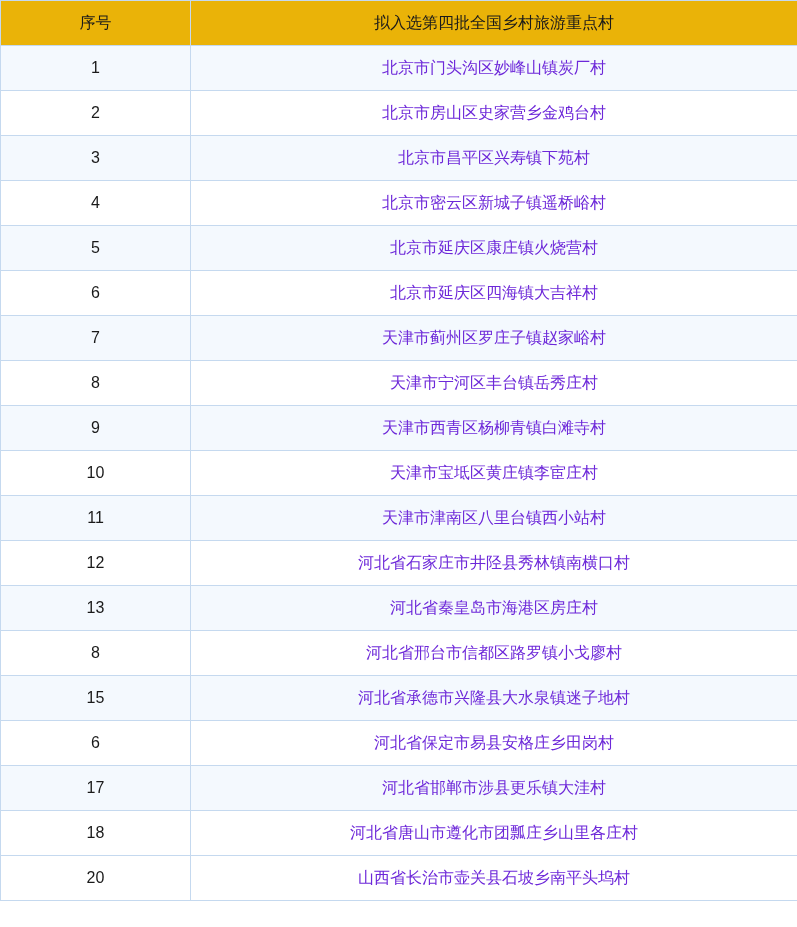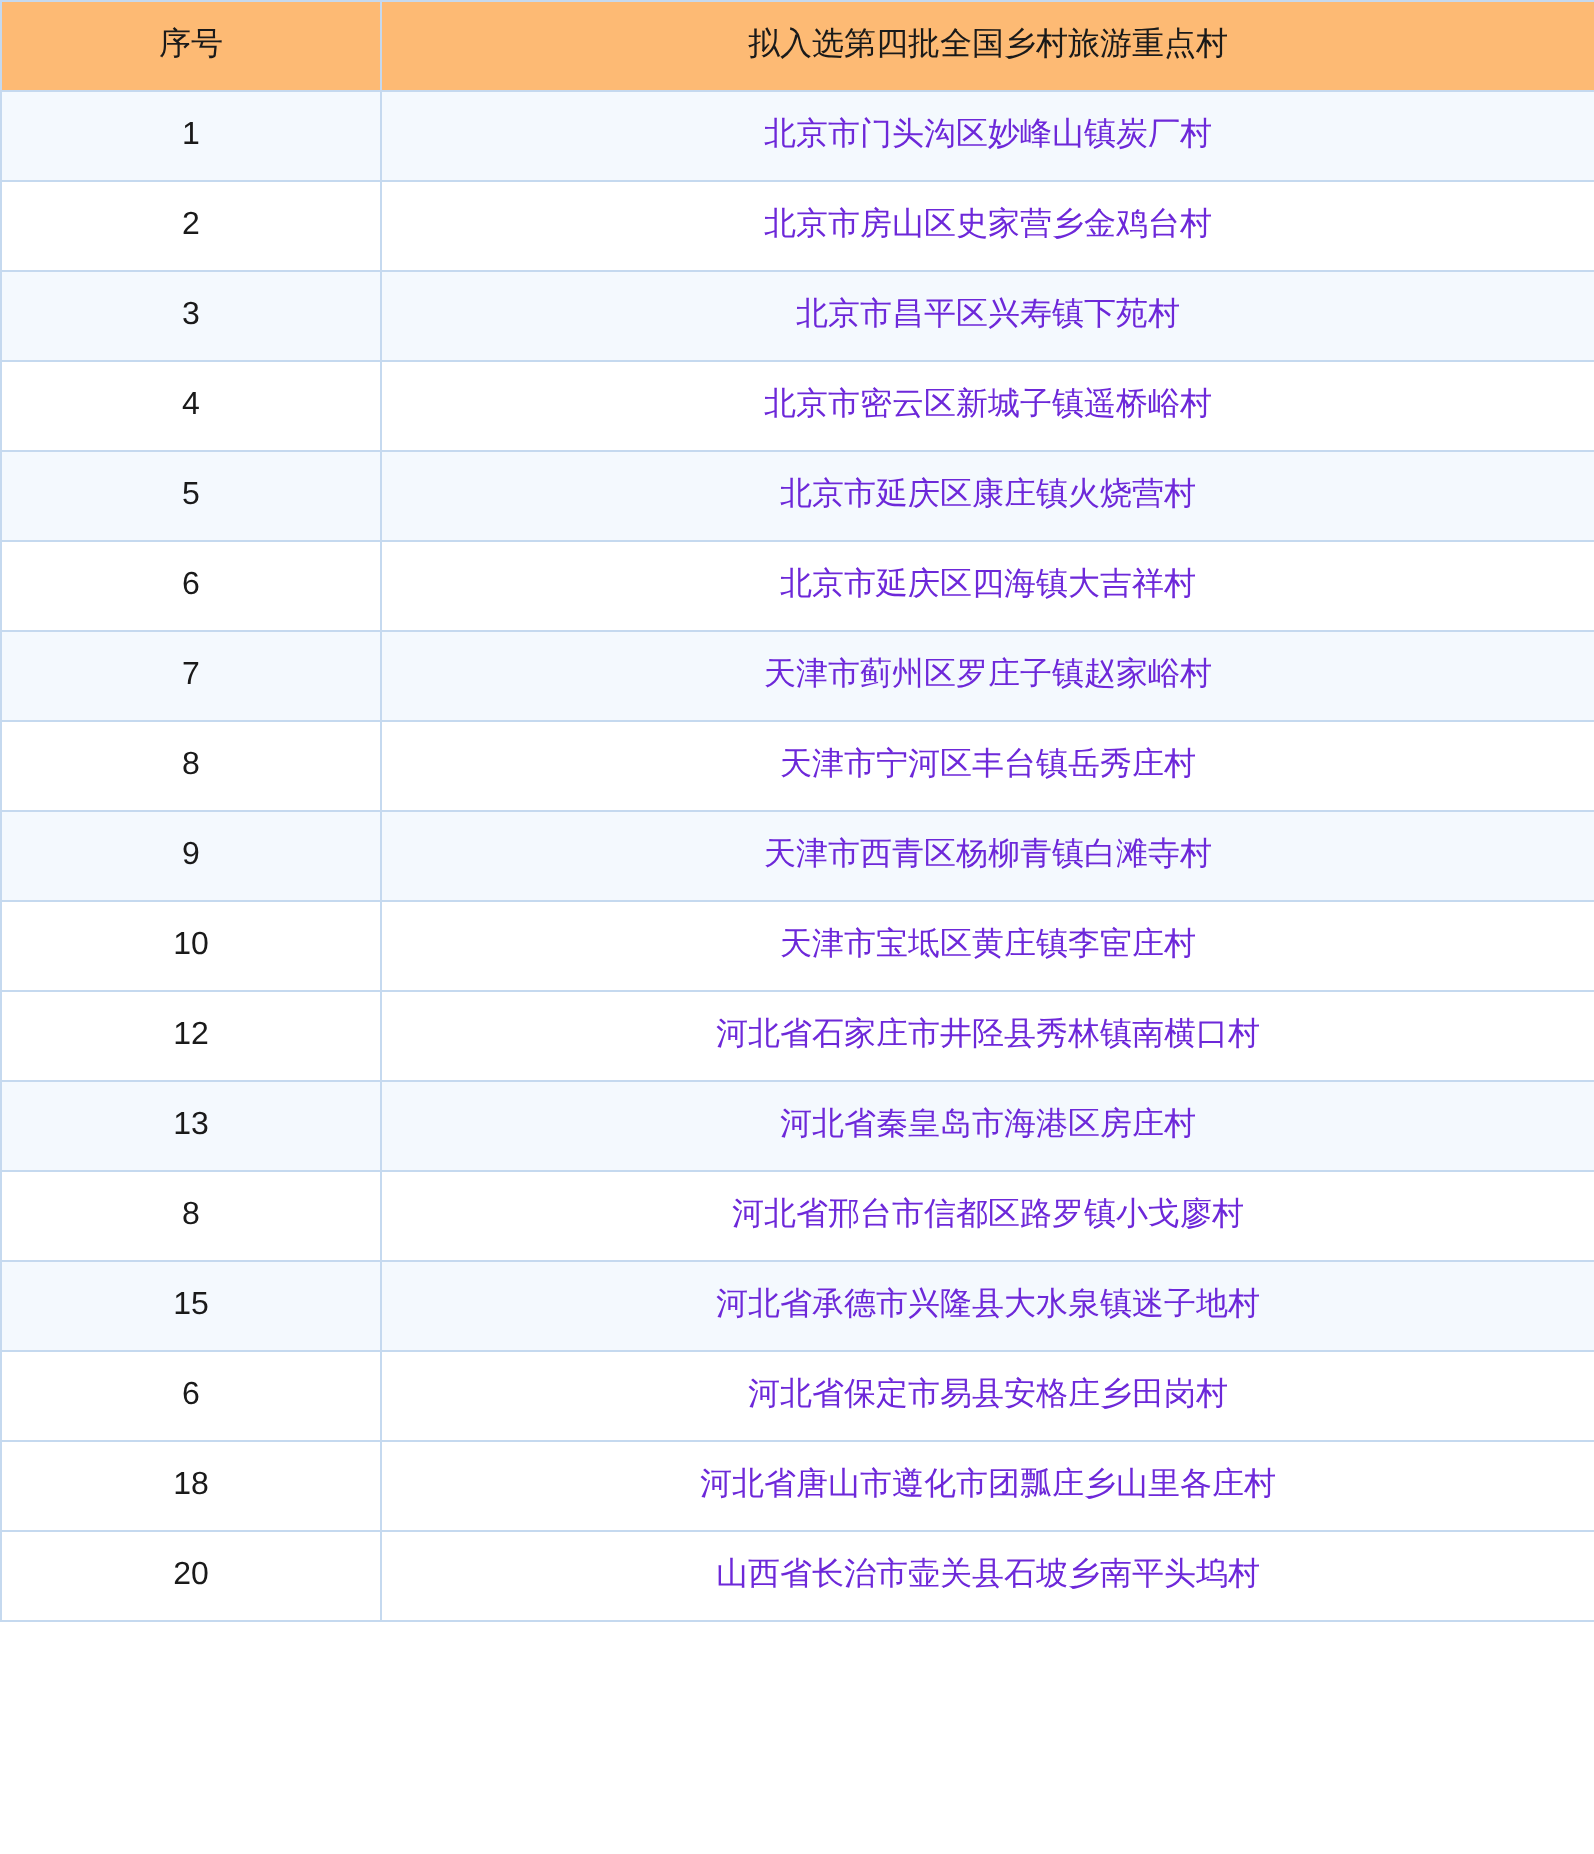"序号" table.village-table thead td { background: #fdba74 -> #eab308 }
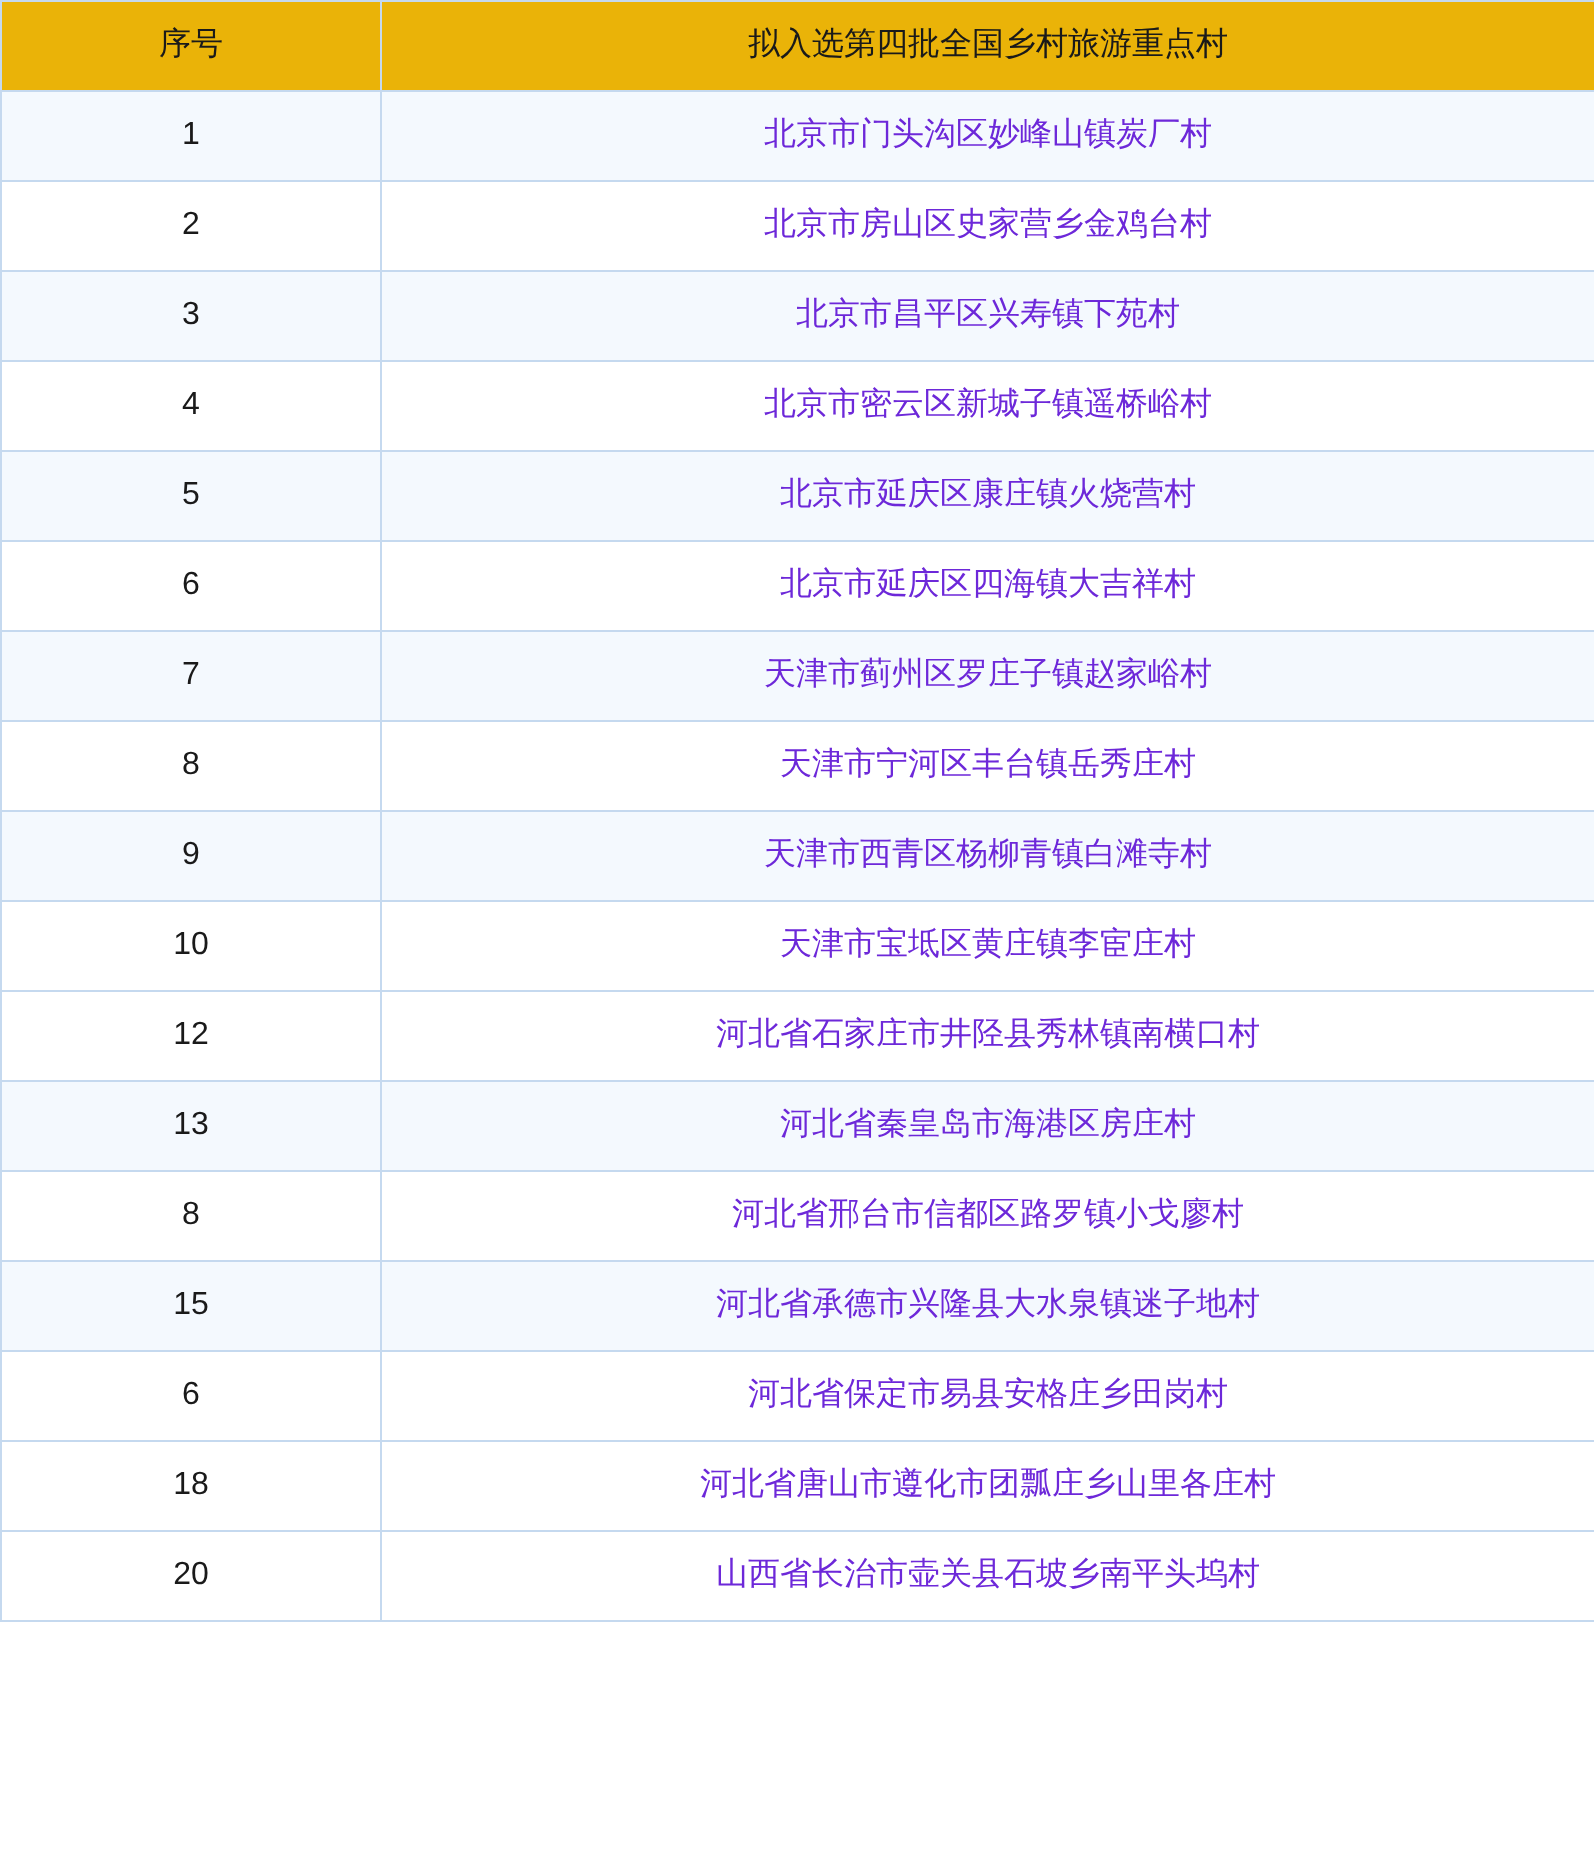"11" tr.row-odd { html: none -> <tr> <td>11</td> <td>天津市津南区八里台镇西小站村</td> </tr> }
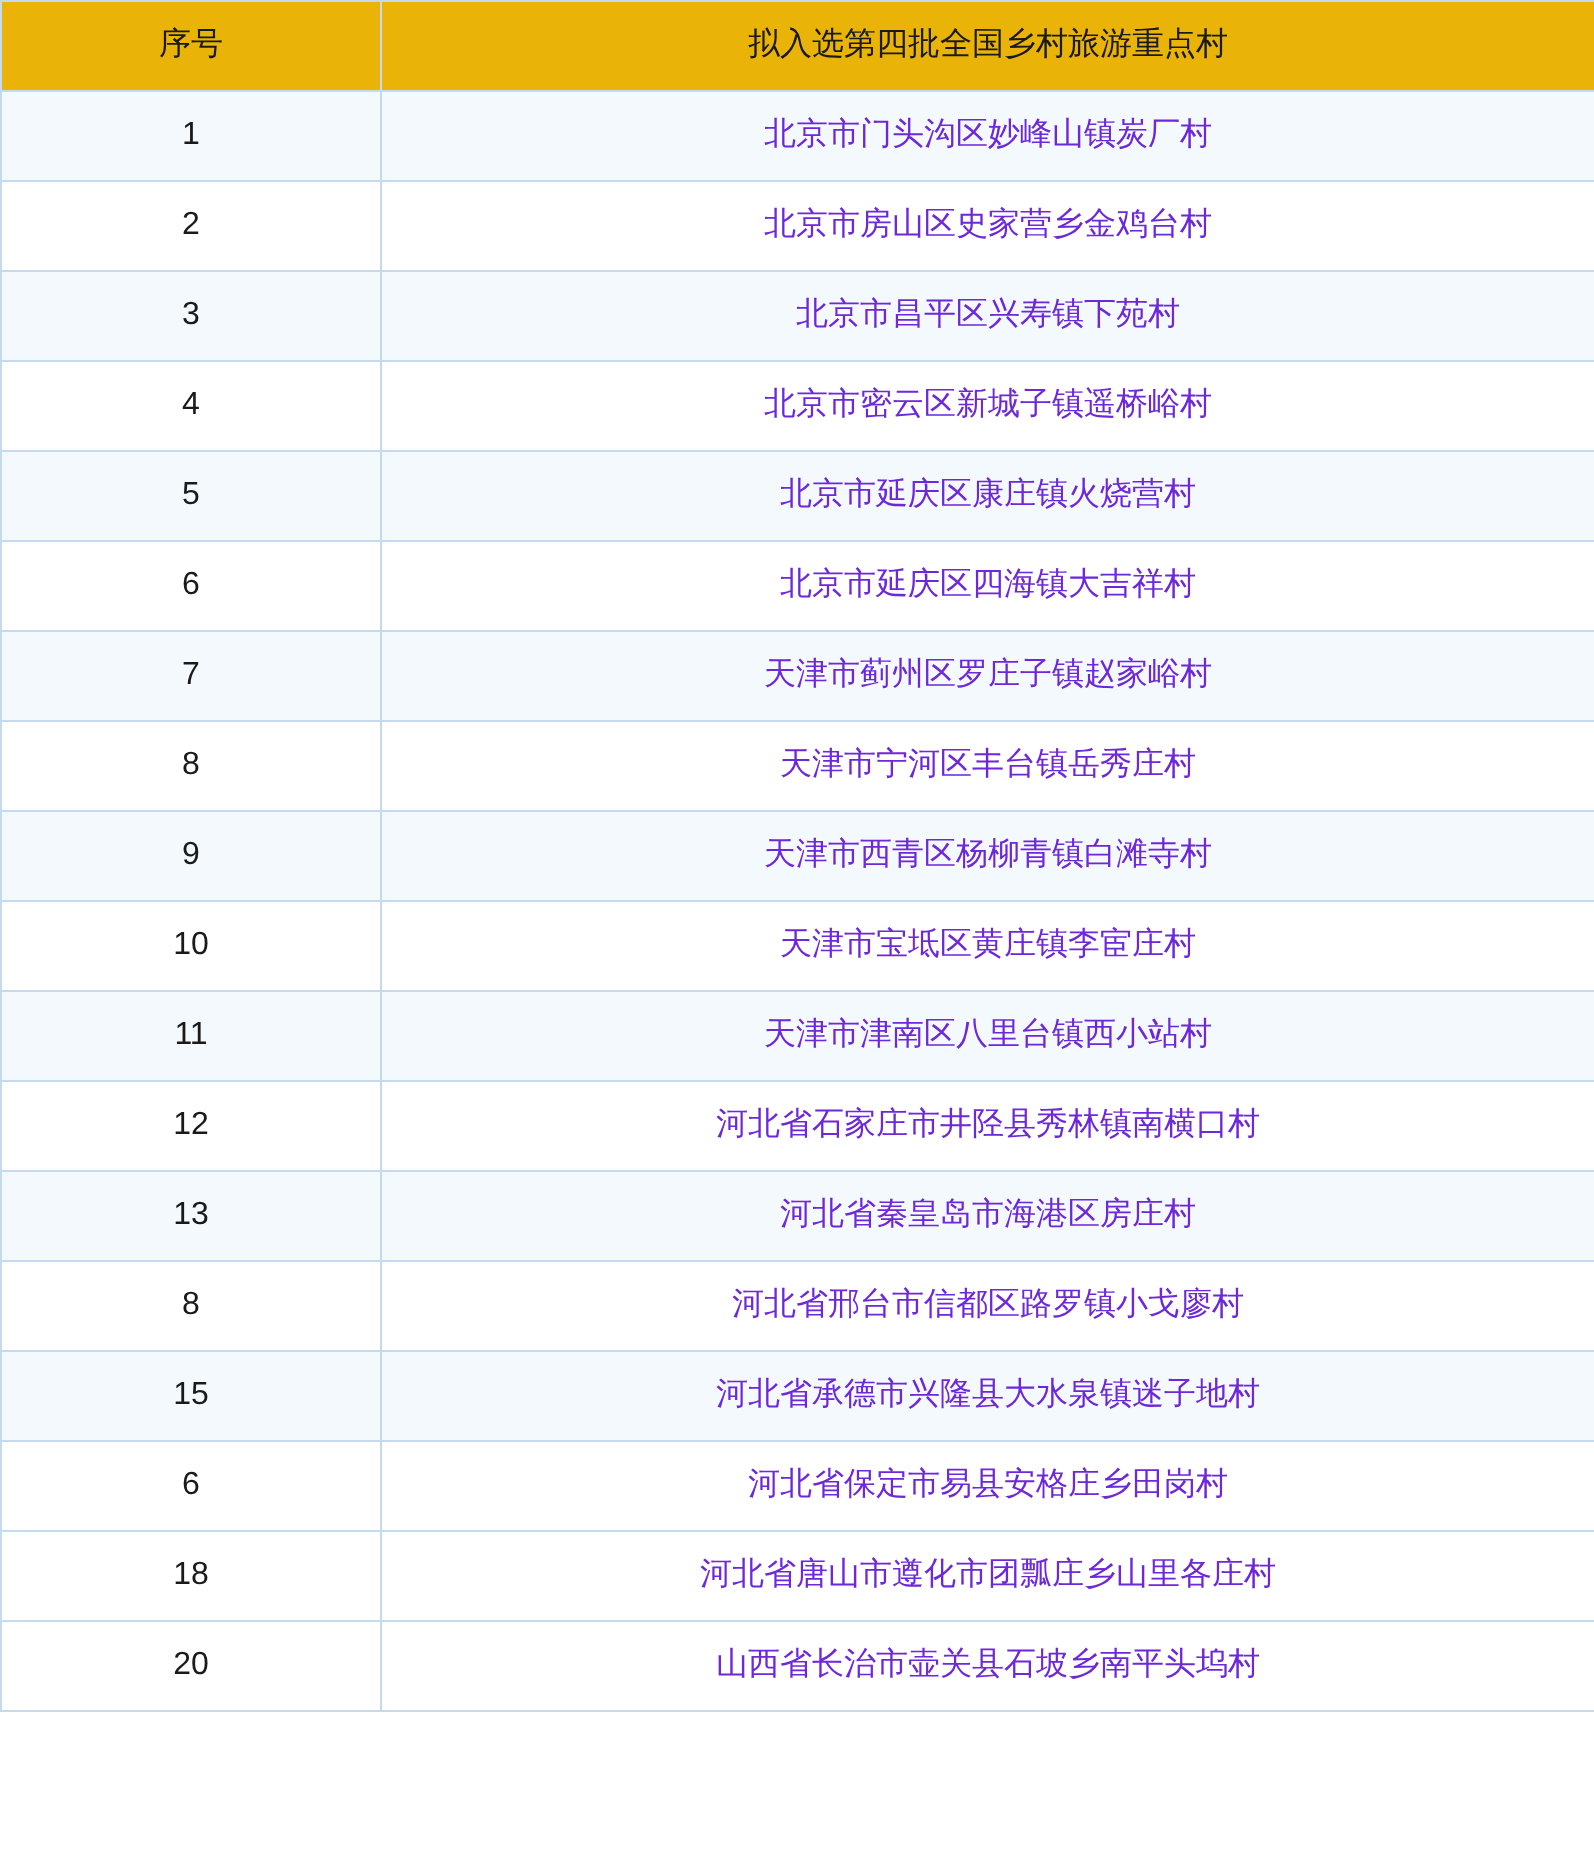"17" tr.row-odd { html: none -> <tr> <td>17</td> <td>河北省邯郸市涉县更乐镇大洼村</td> </tr> }
